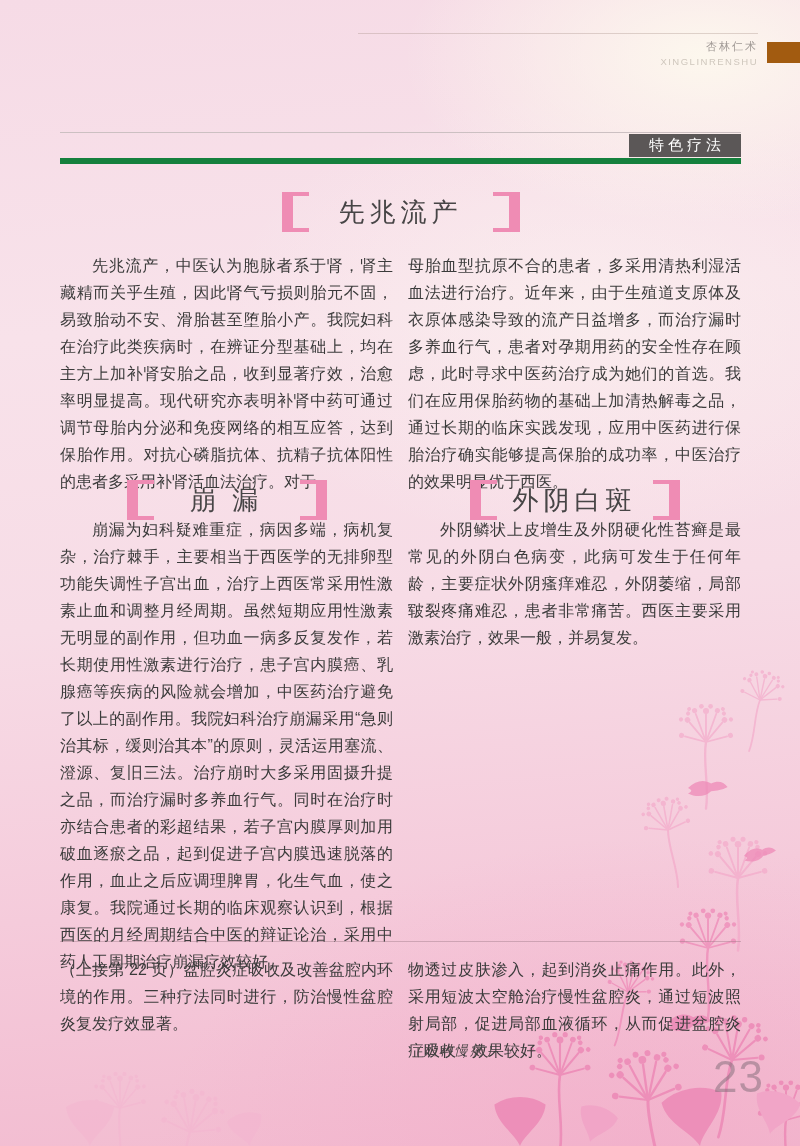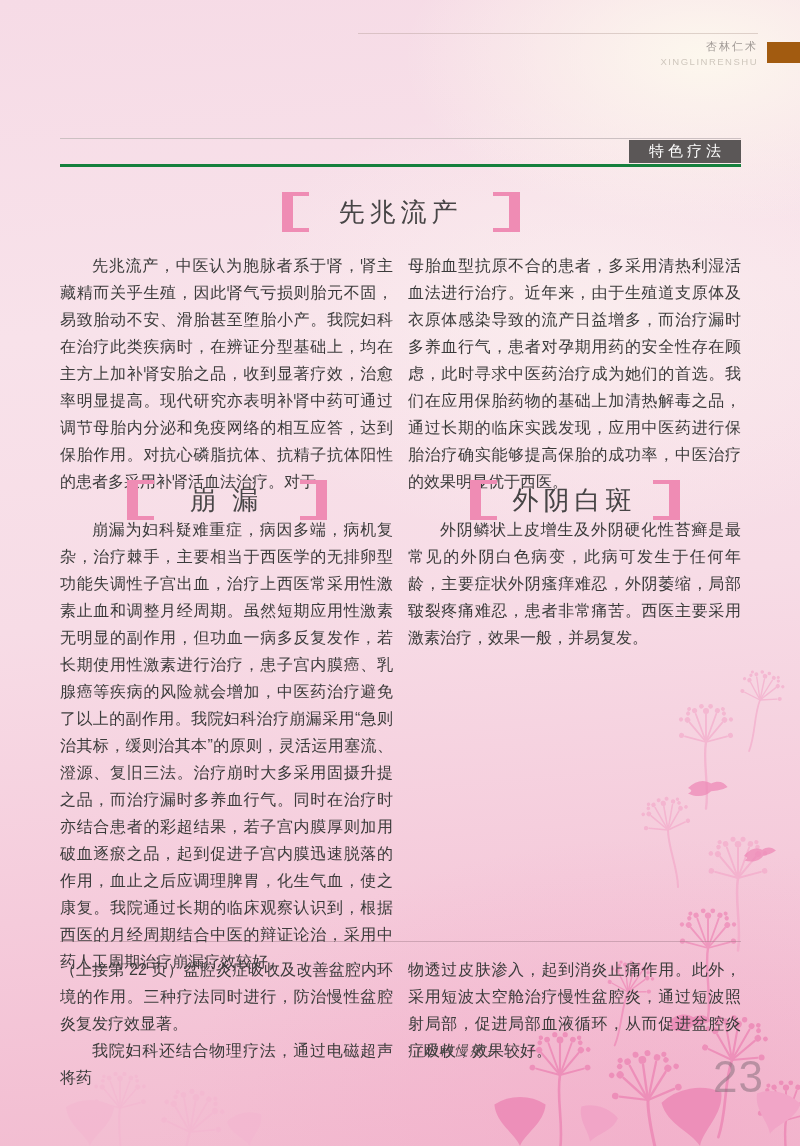"特色疗法" .tagbar { border-bottom: 3px solid #15803d -> 6px solid #15803d; top: 138px -> 132px }
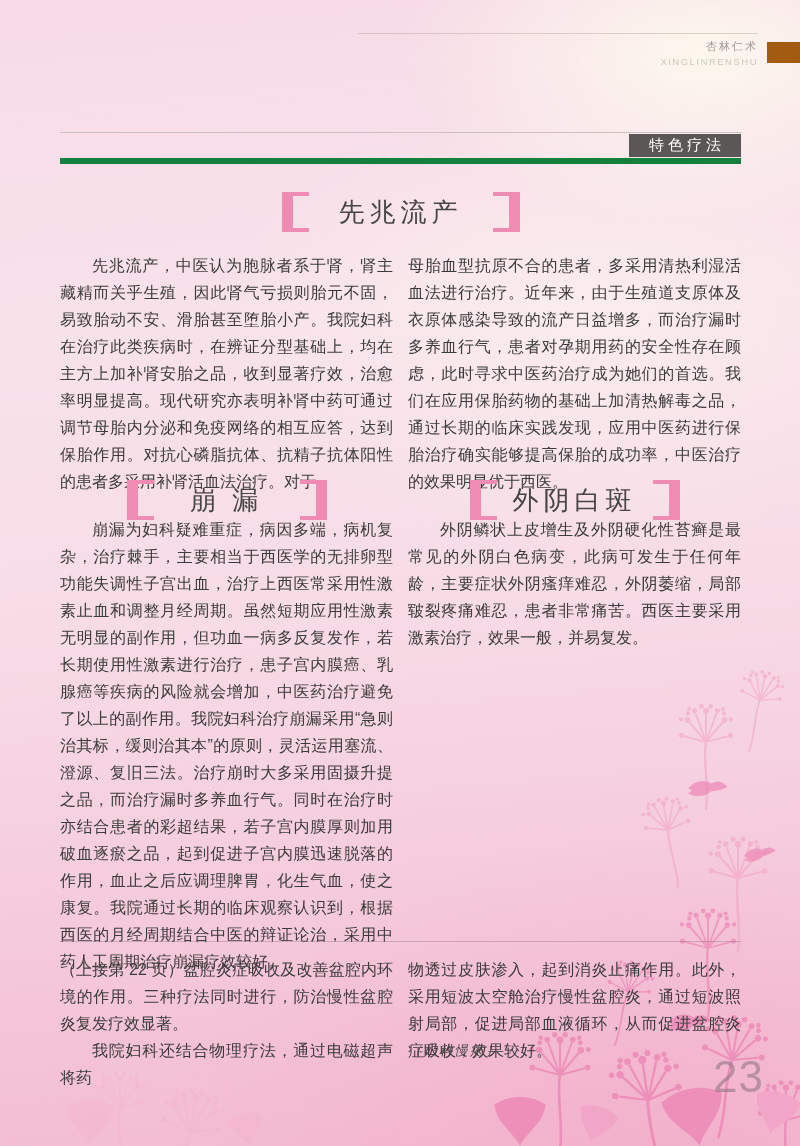"我院妇科还结合物理疗法，通过电磁超声将药" p.indent { html: <p>我院妇科还结合物理疗法，通过电磁超声将药</p> -> none }
